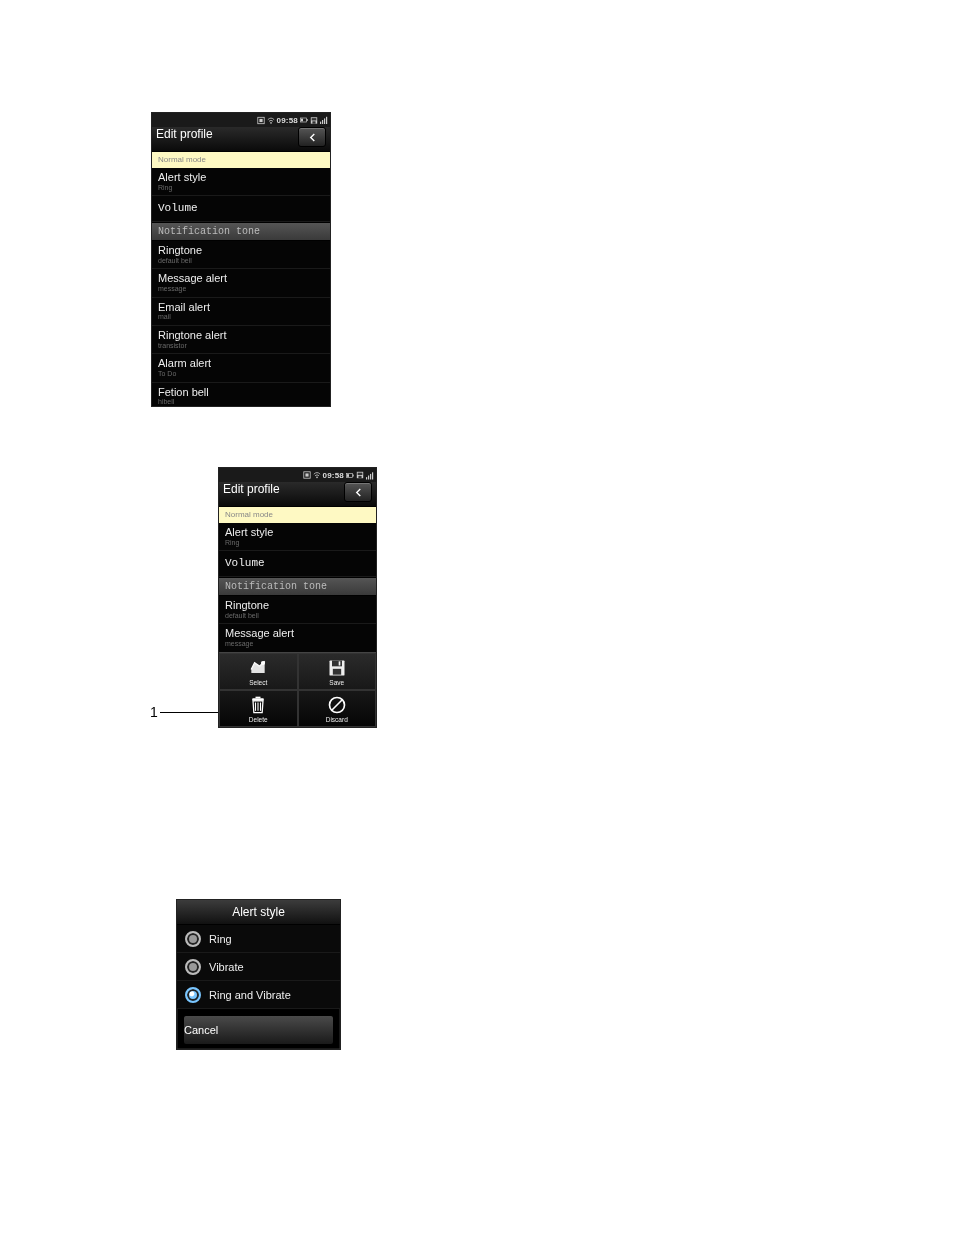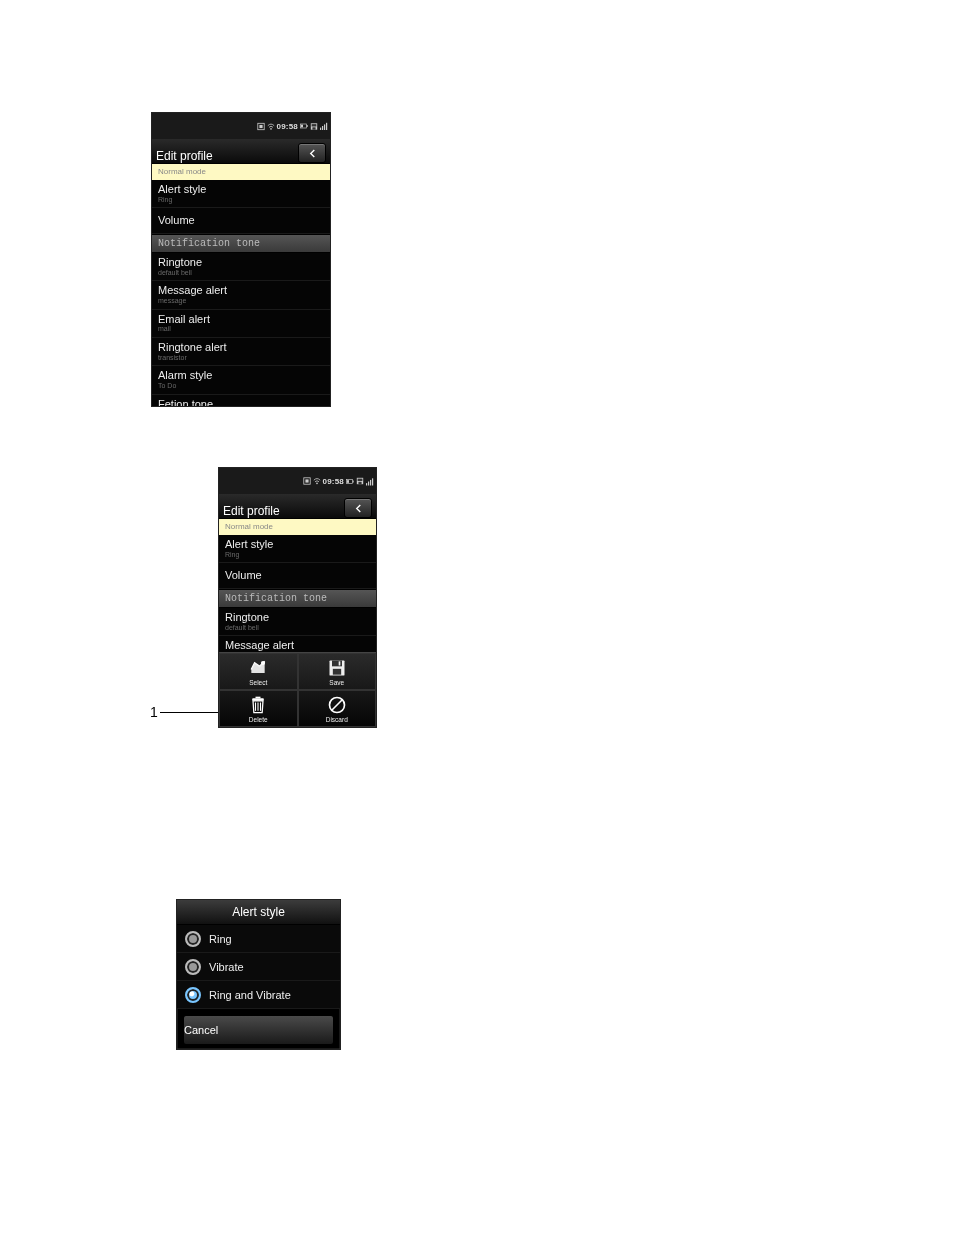"09:58" .statusbar { height: 26px -> 14px }
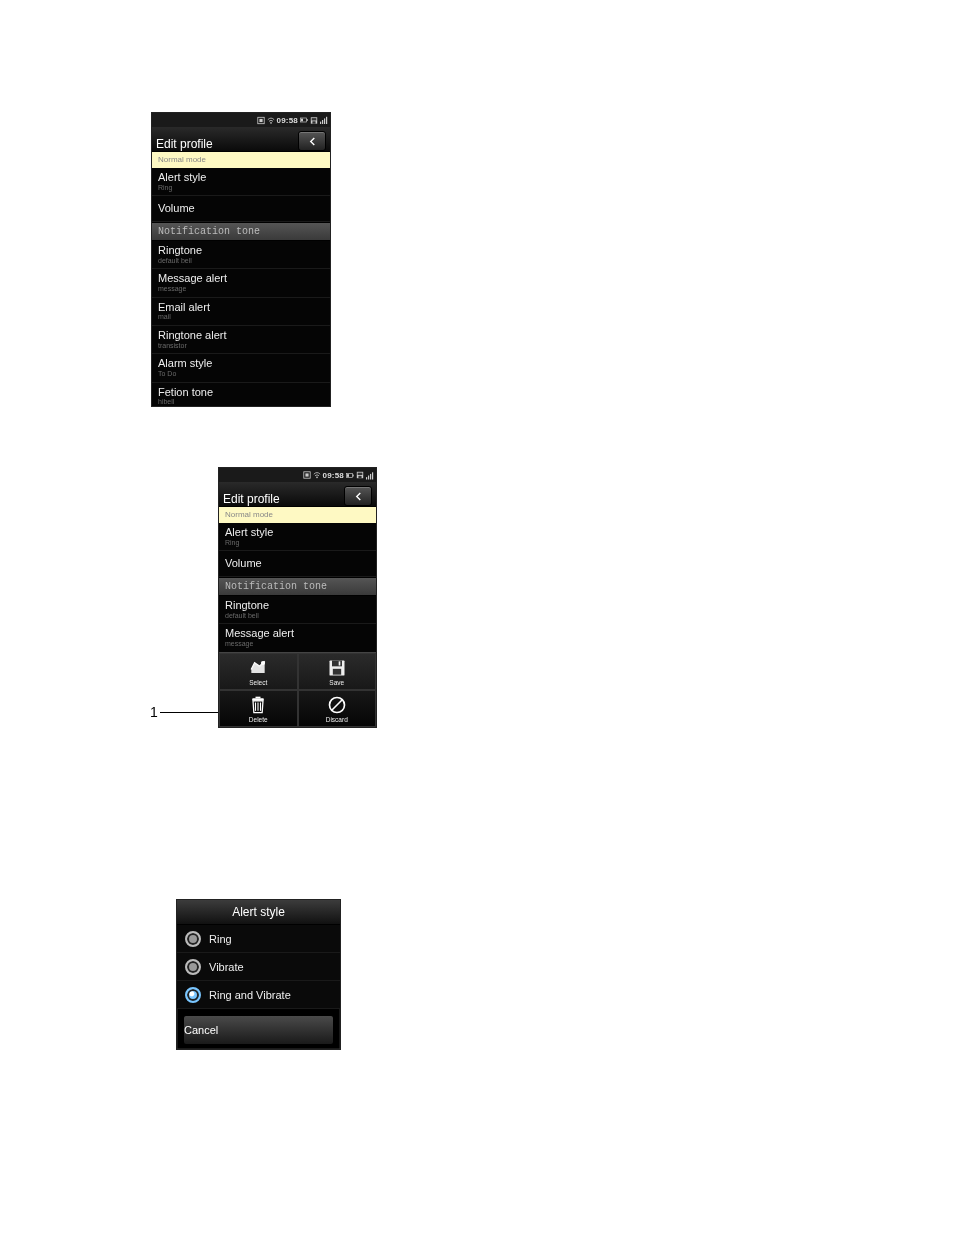"Edit profile" .titlebar { align-items: flex-end -> flex-start }
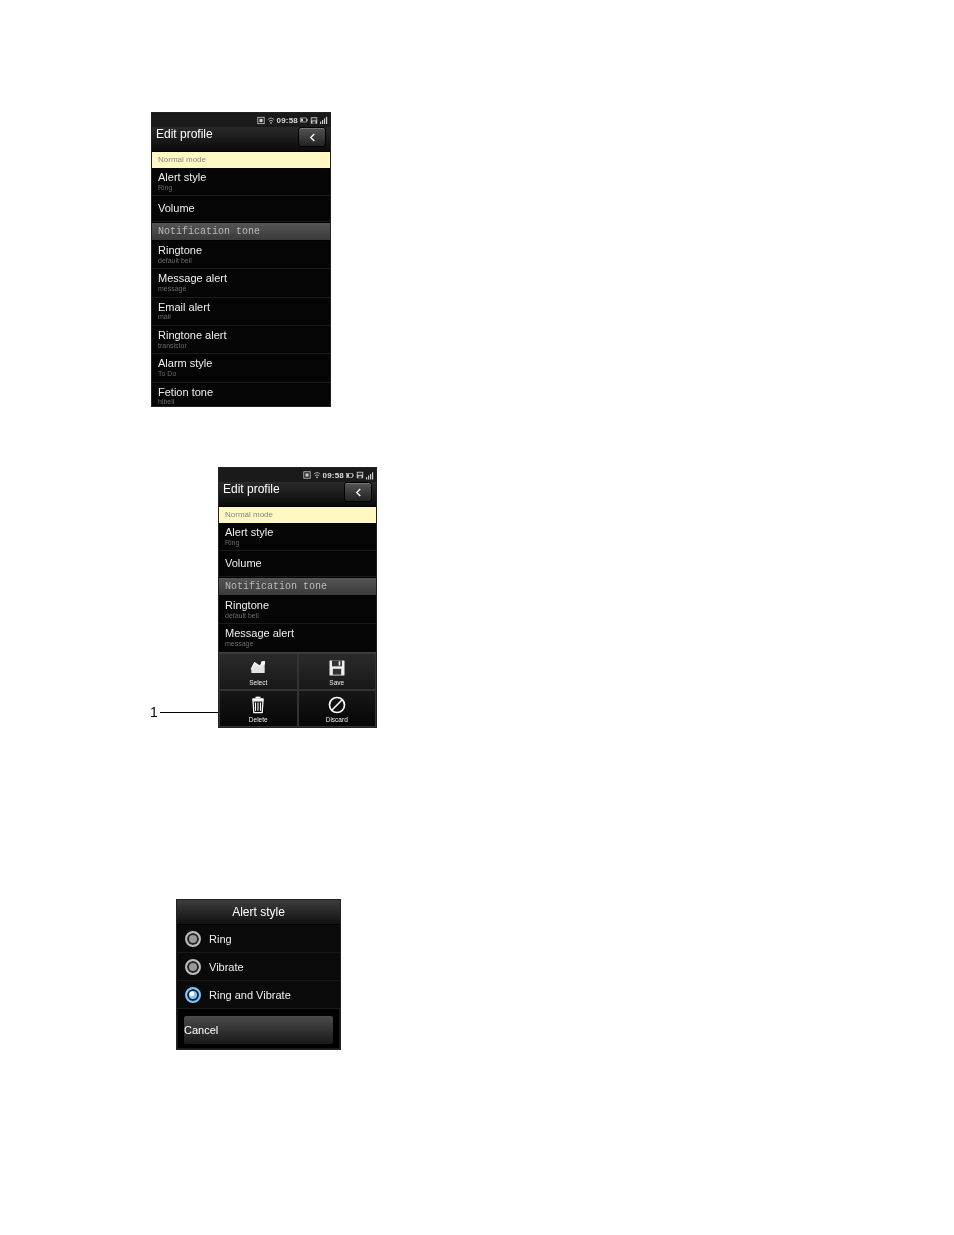"Volume" .row.single { font-family: none -> Liberation Mono, monospace }
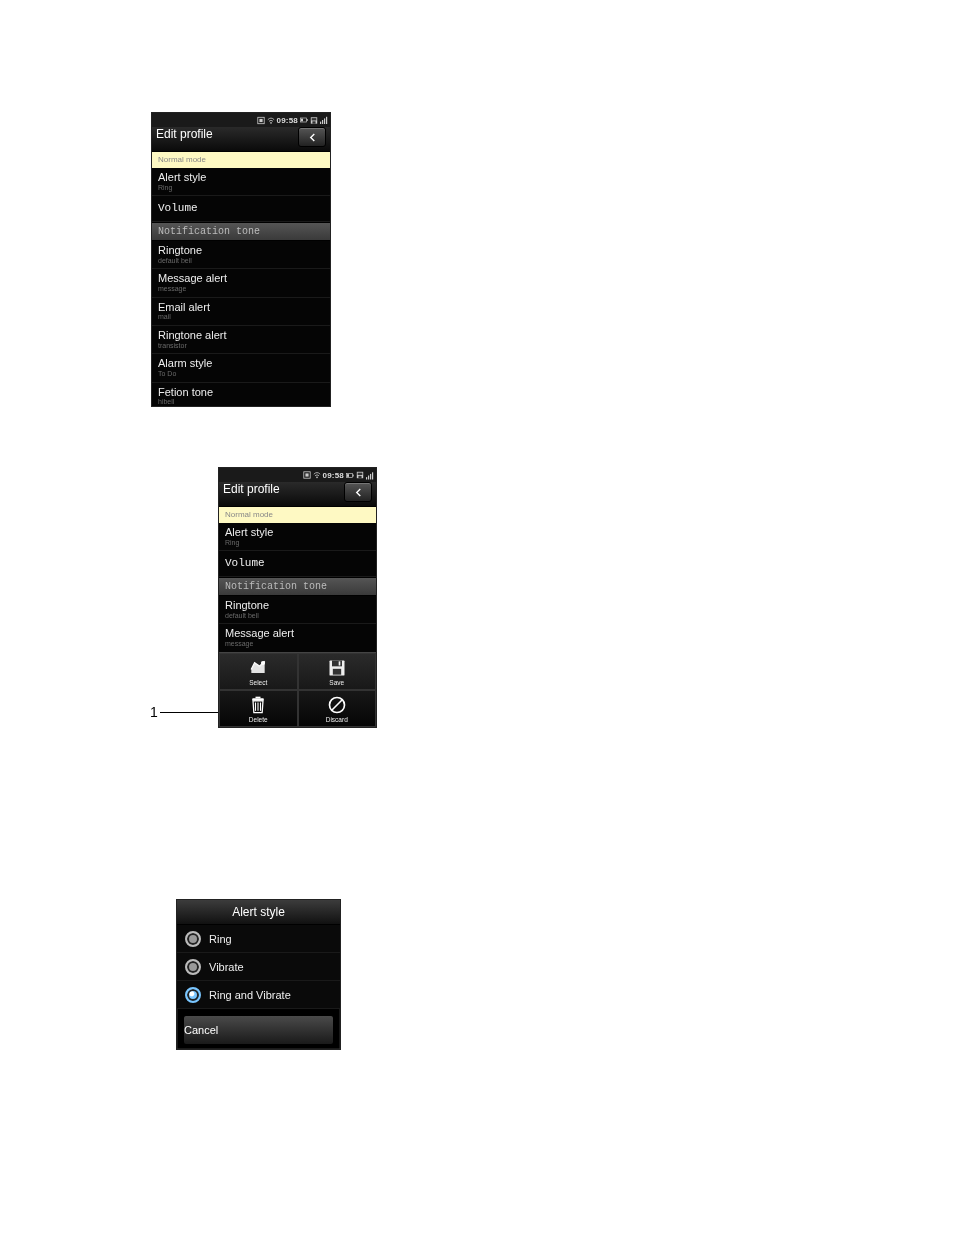"Alarm style" div.lbl { text: style -> alert }
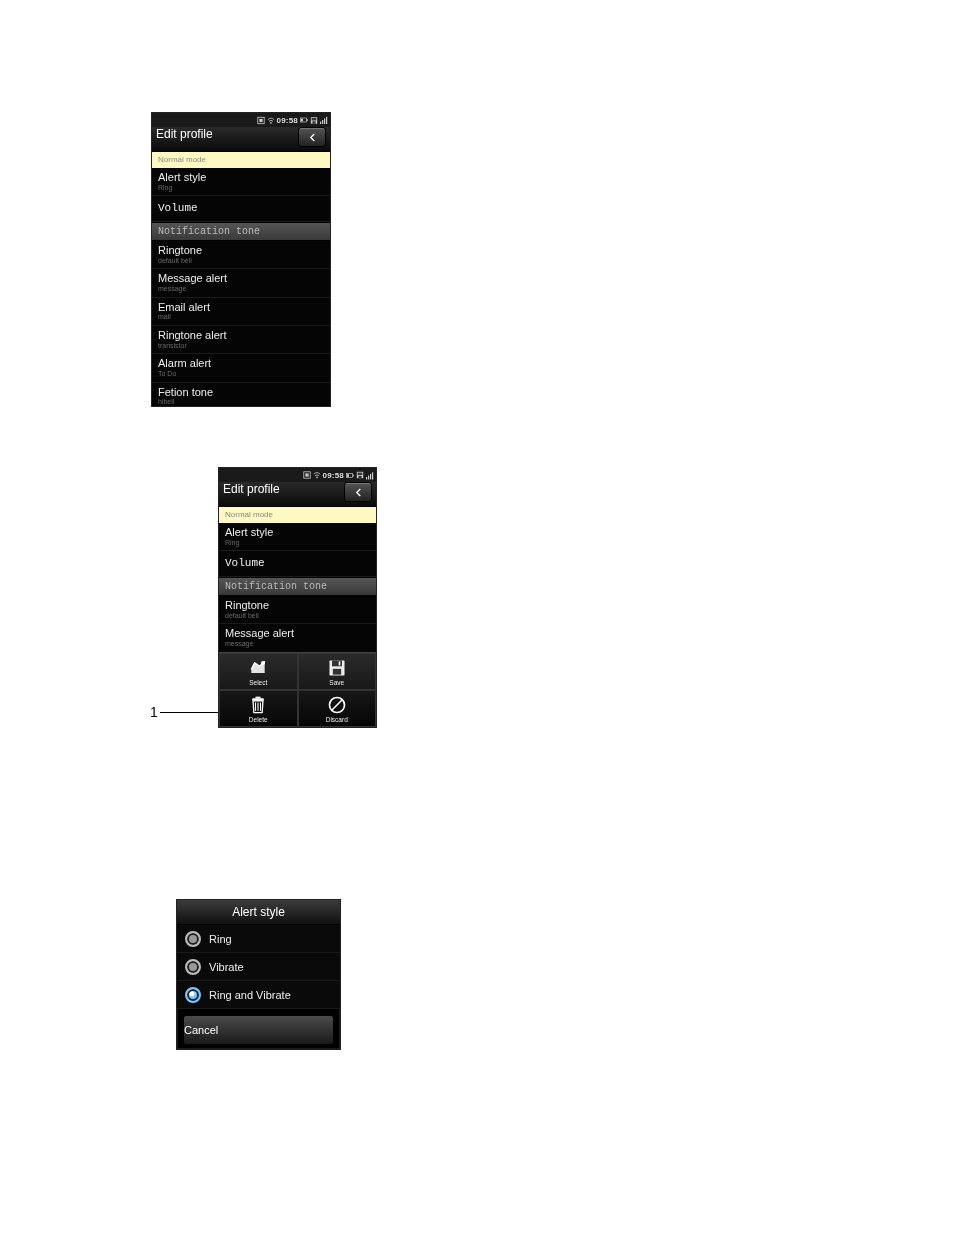"Fetion tone" div.lbl { text: tone -> bell }
